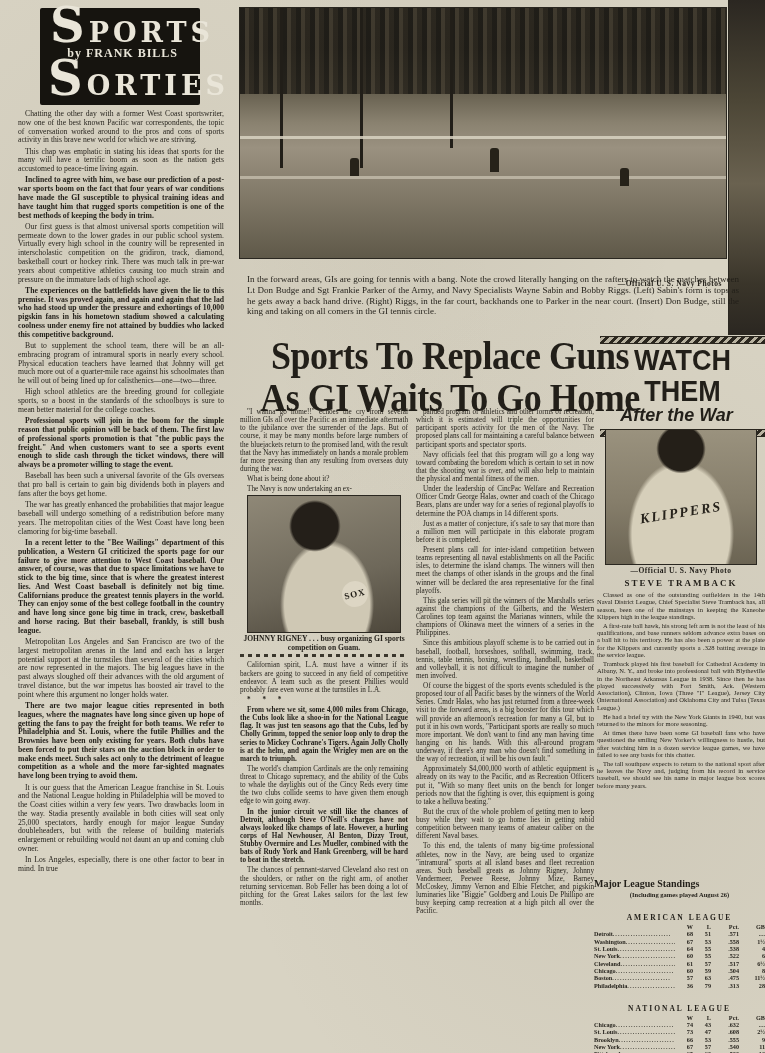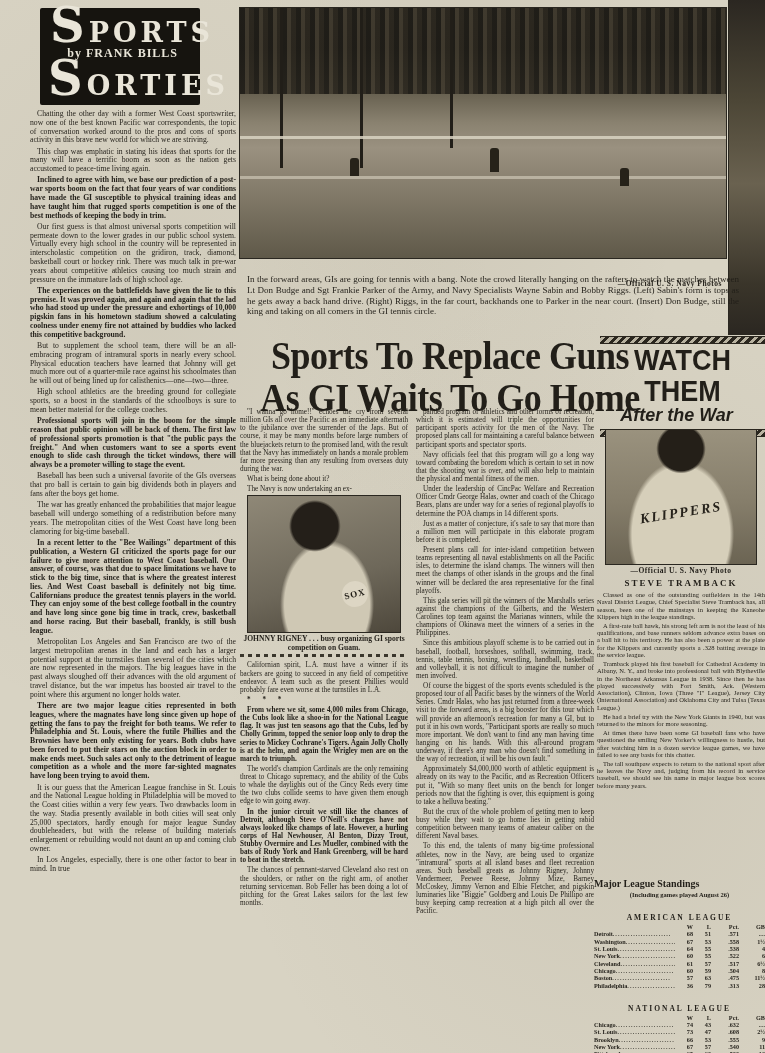"Chatting the other day with" .leftcol { left: 30px -> 18px }
